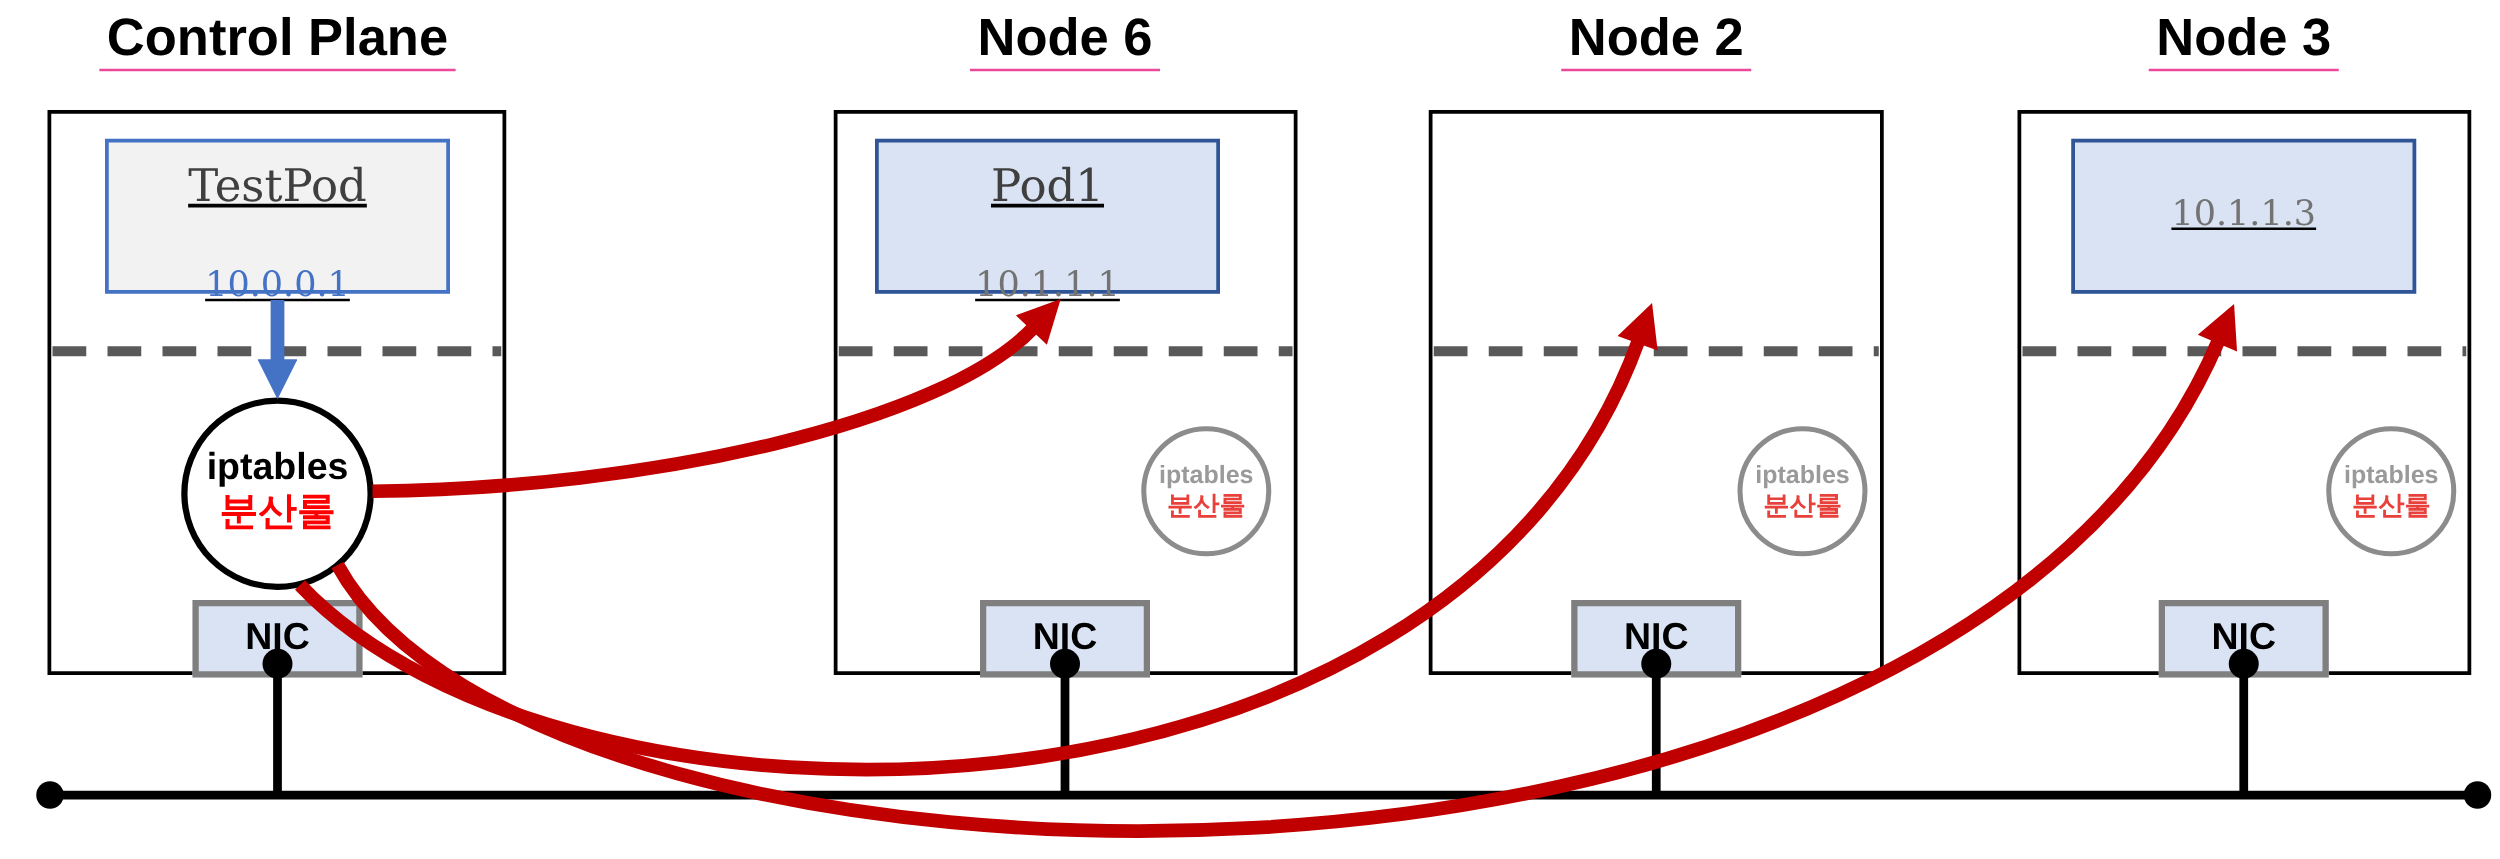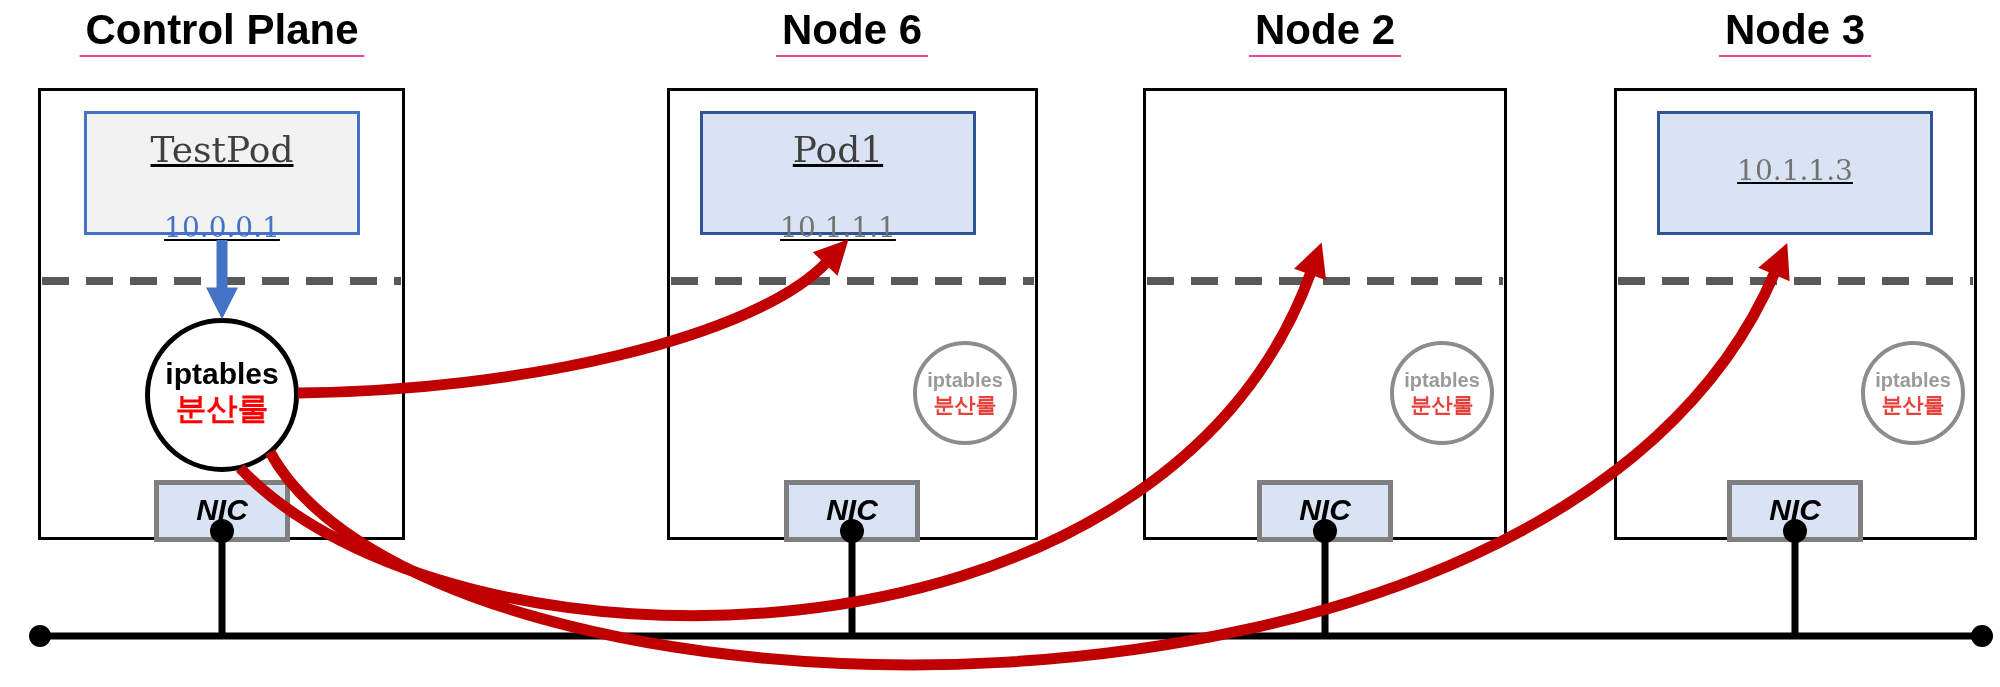"NIC" .nic-box { font-style: italic -> none }
